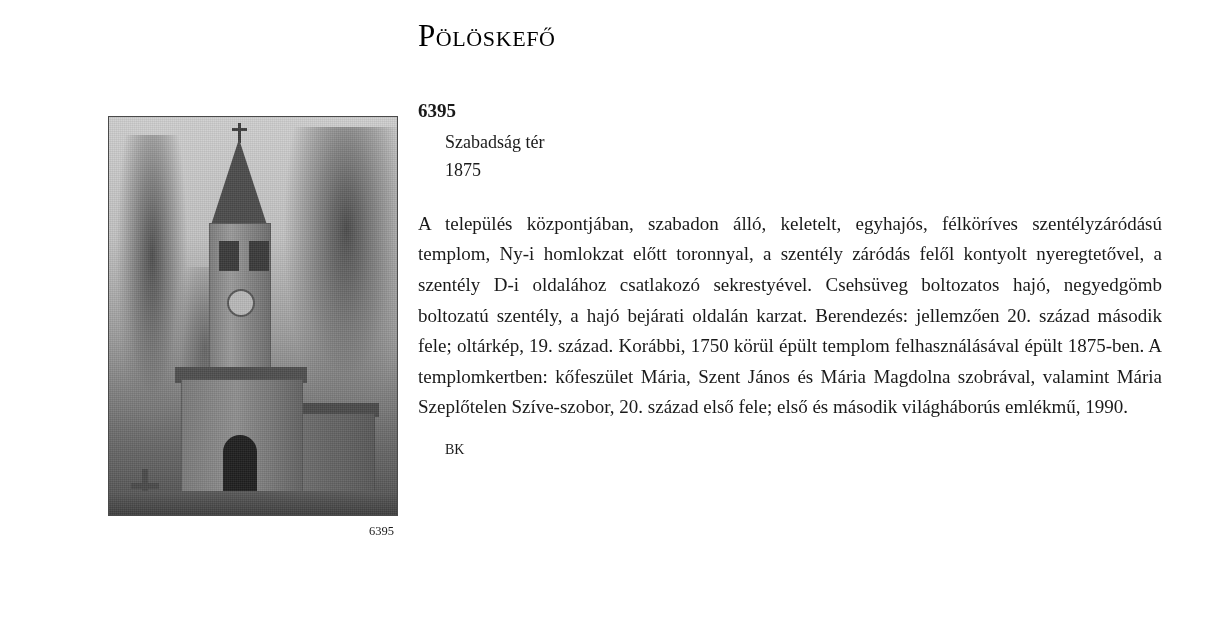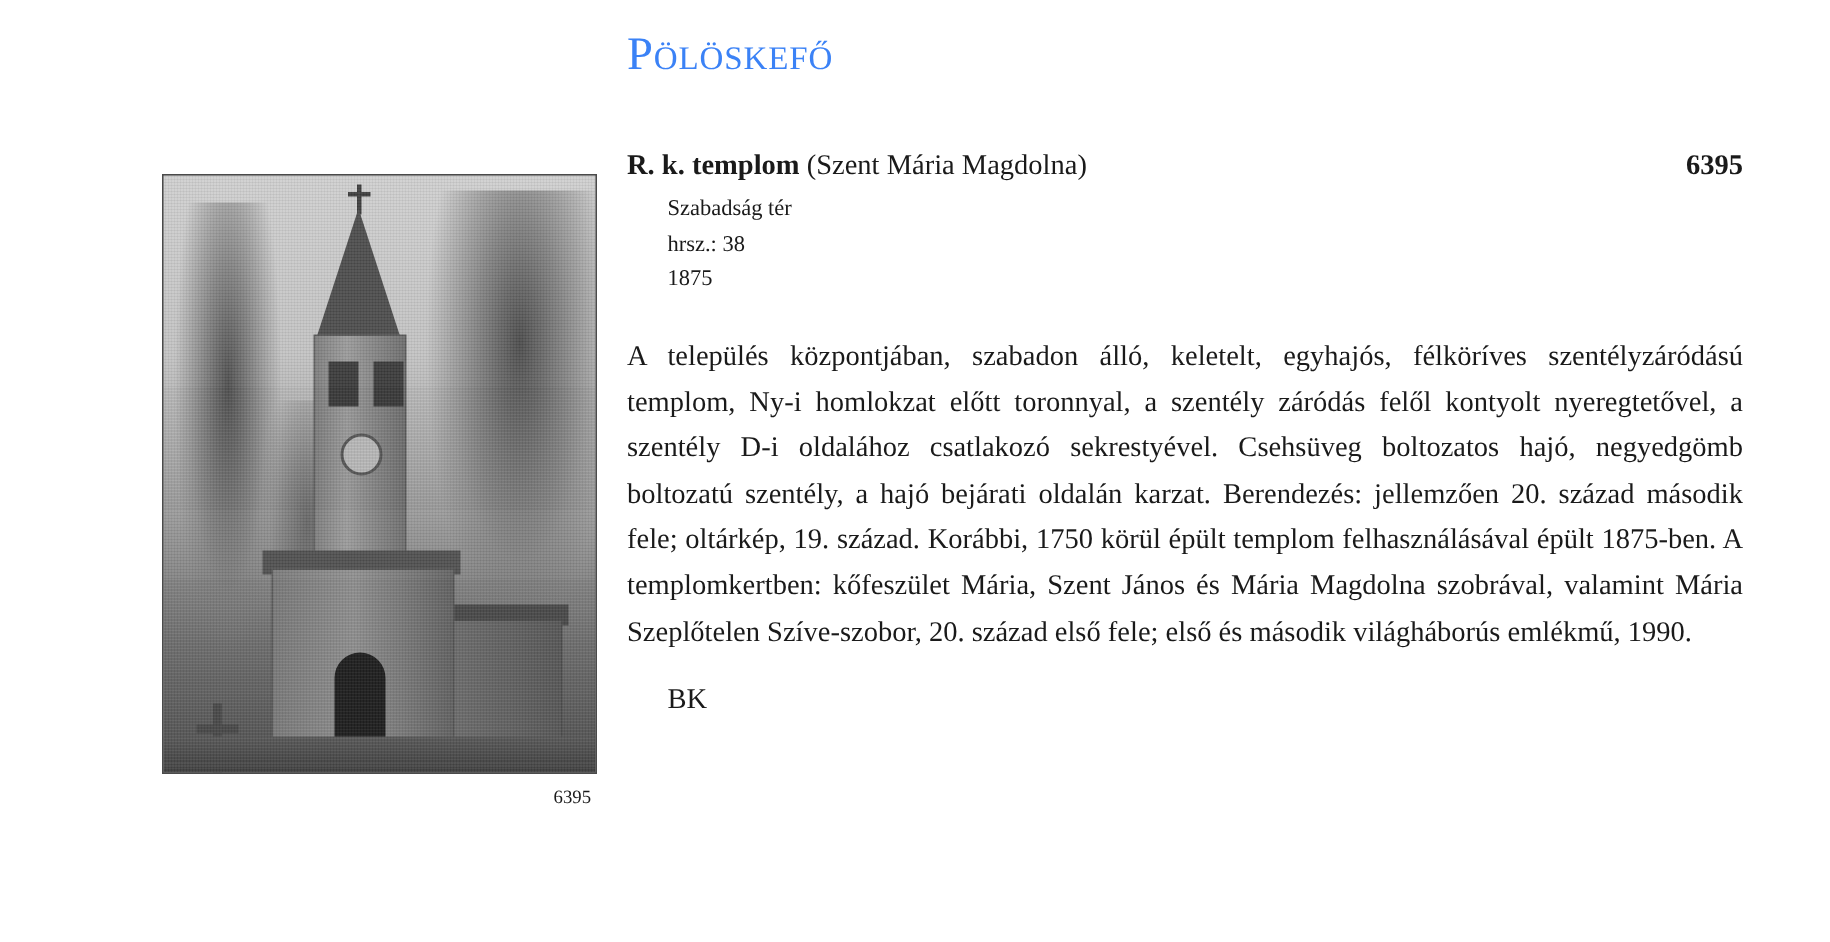"Pölöskefő" .title { color: #3b82f6 -> #000000 }
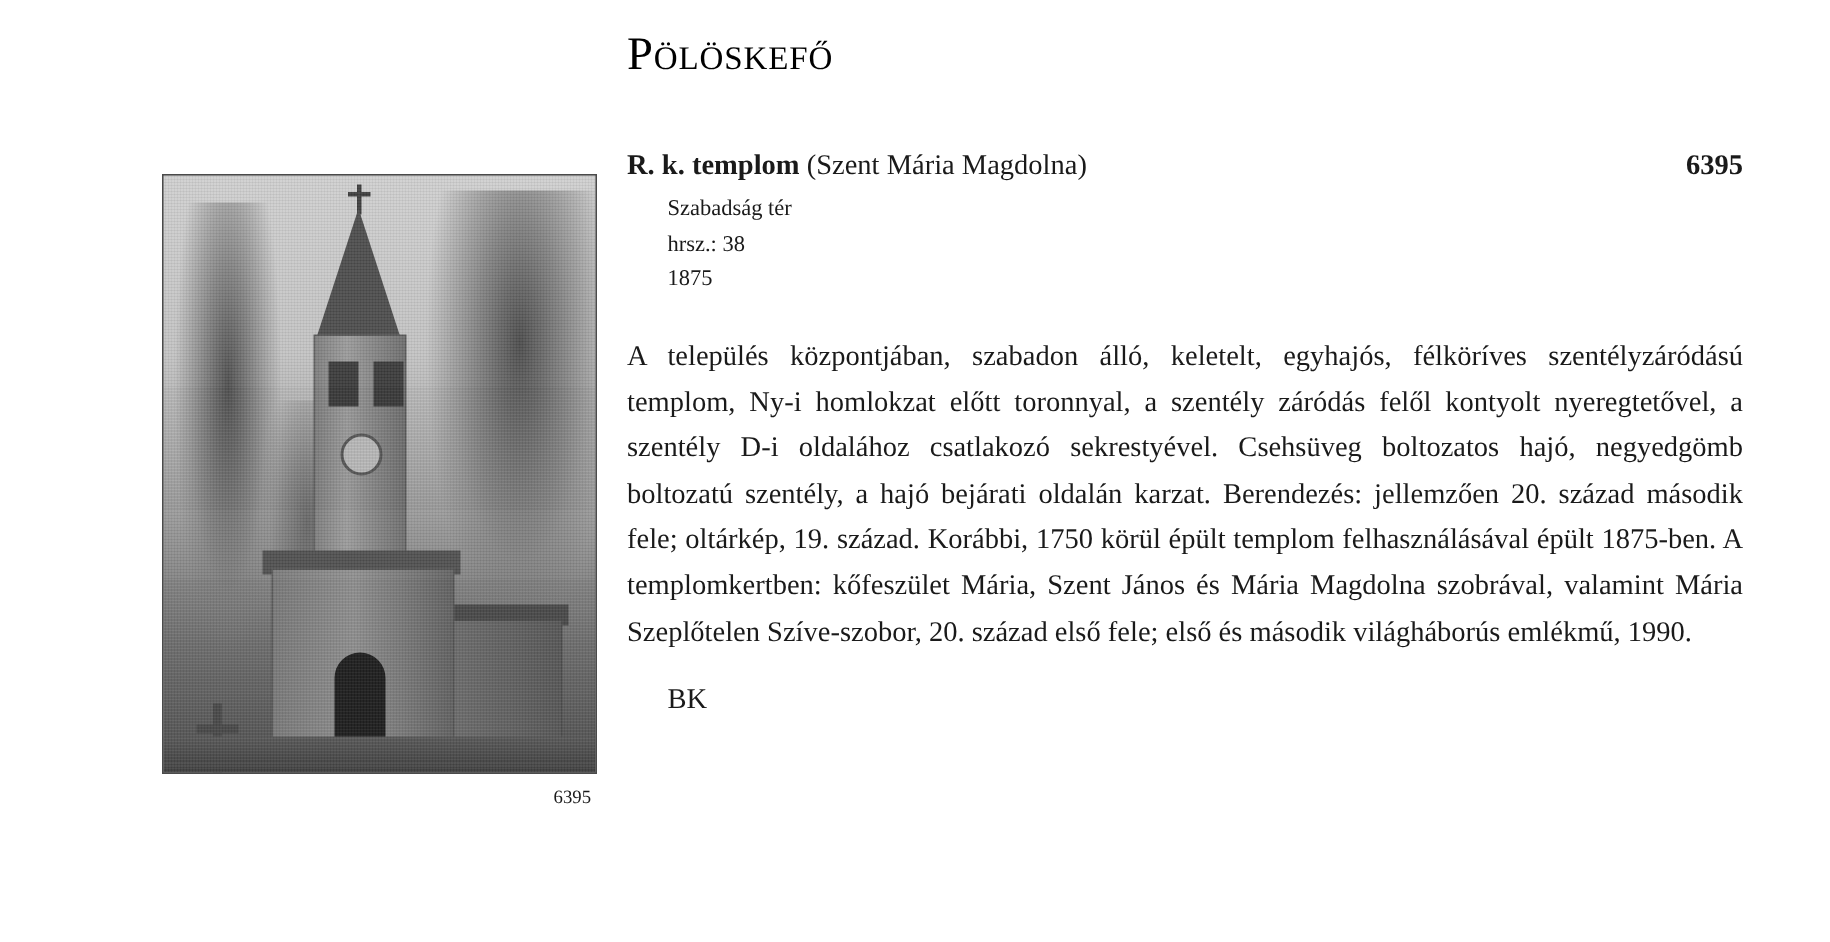"R. k. templom (Szent Mária" div.name { html: <div> <b>R. k. templom</b> <span>(Szent Mária Magdolna)</span> </div> -> none }
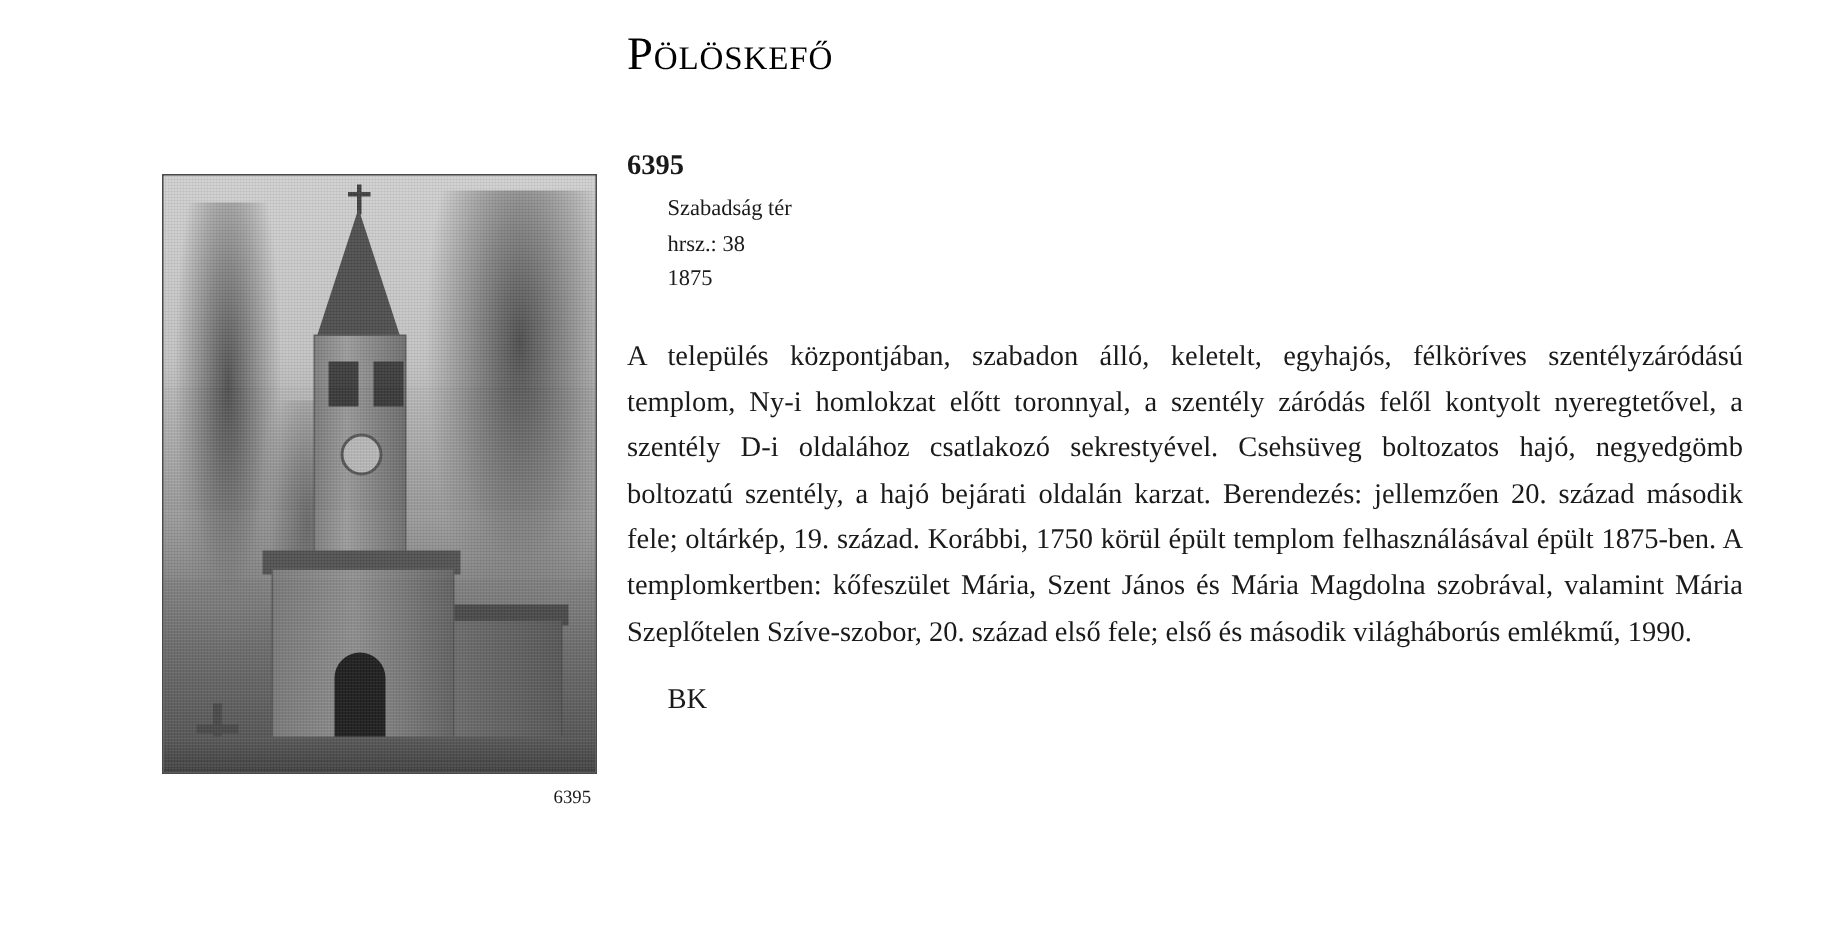"Szabadság tér" .meta { font-size: 15px -> 18px }
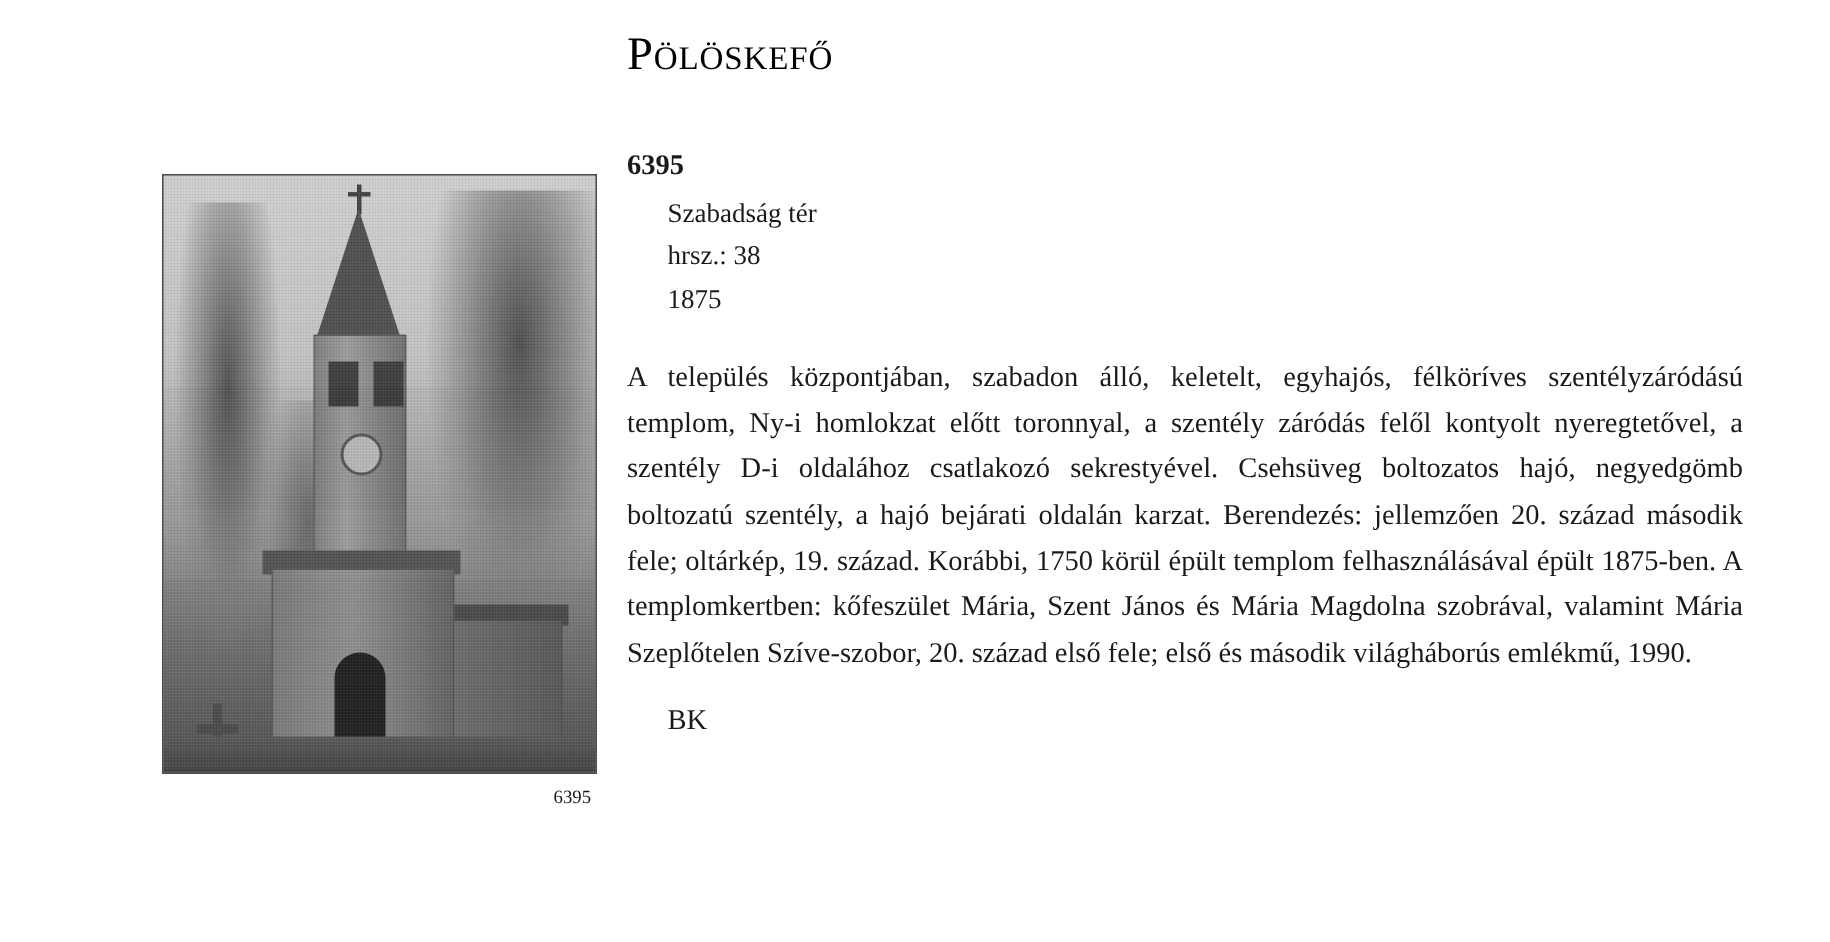"hrsz.: 38" div { html: <div>hrsz.: 38</div> -> none }
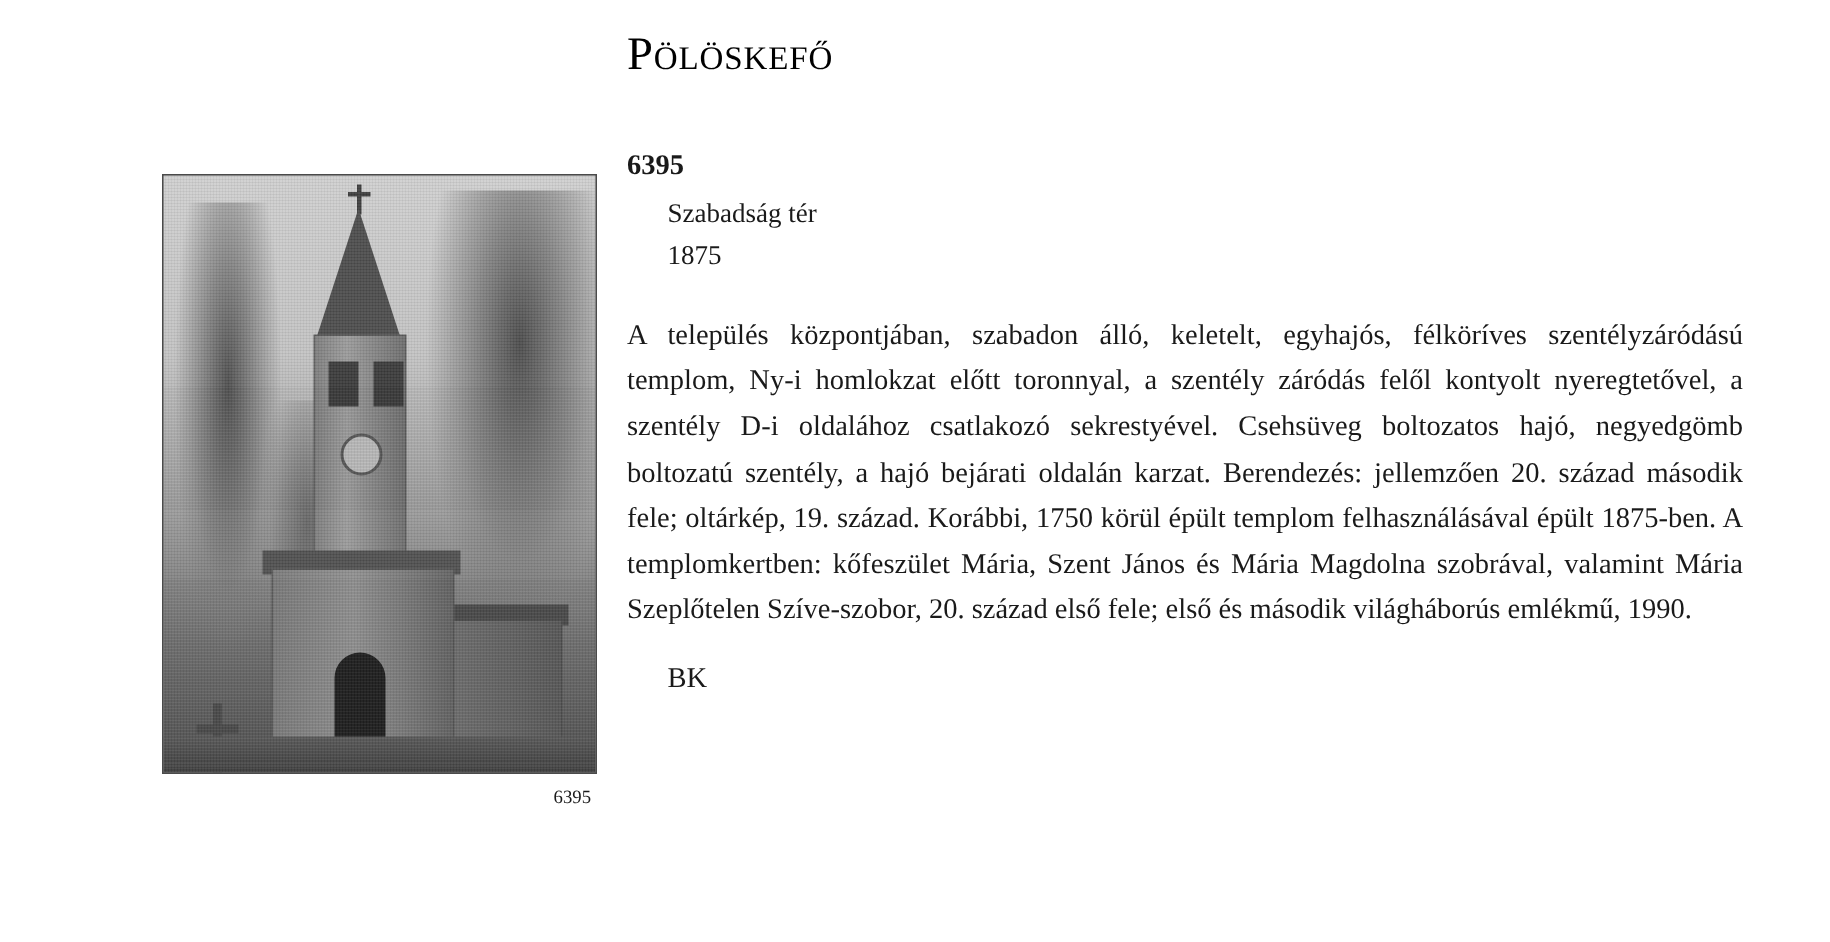"BK" .sig { font-size: 19px -> 14px }
